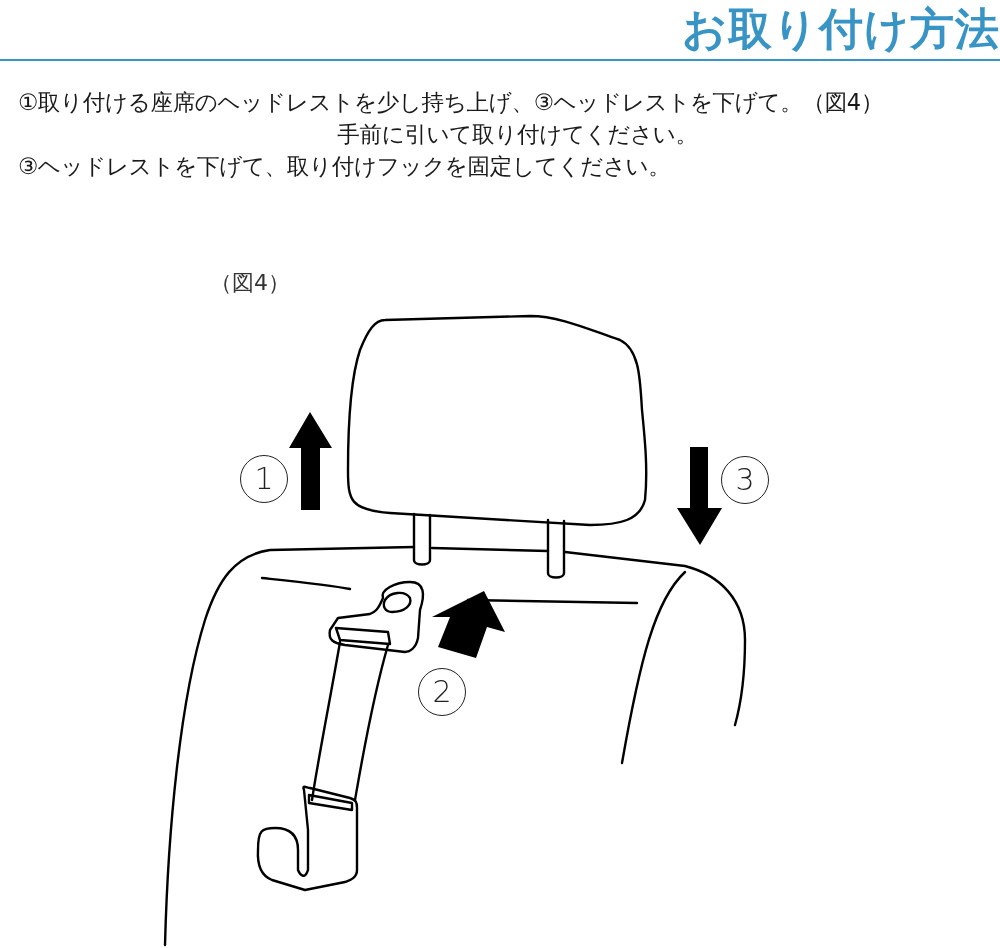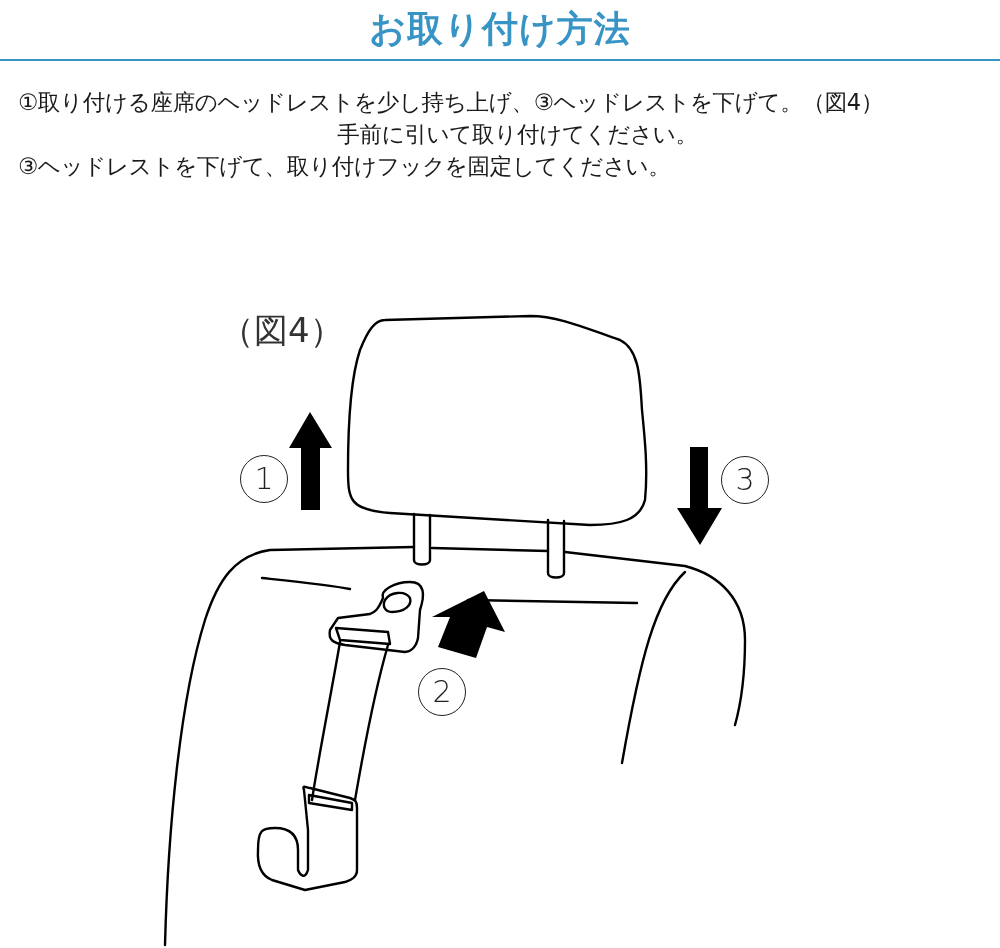"お取り付け方法" .title { font-size: 36px -> 44px; text-align: center -> right }
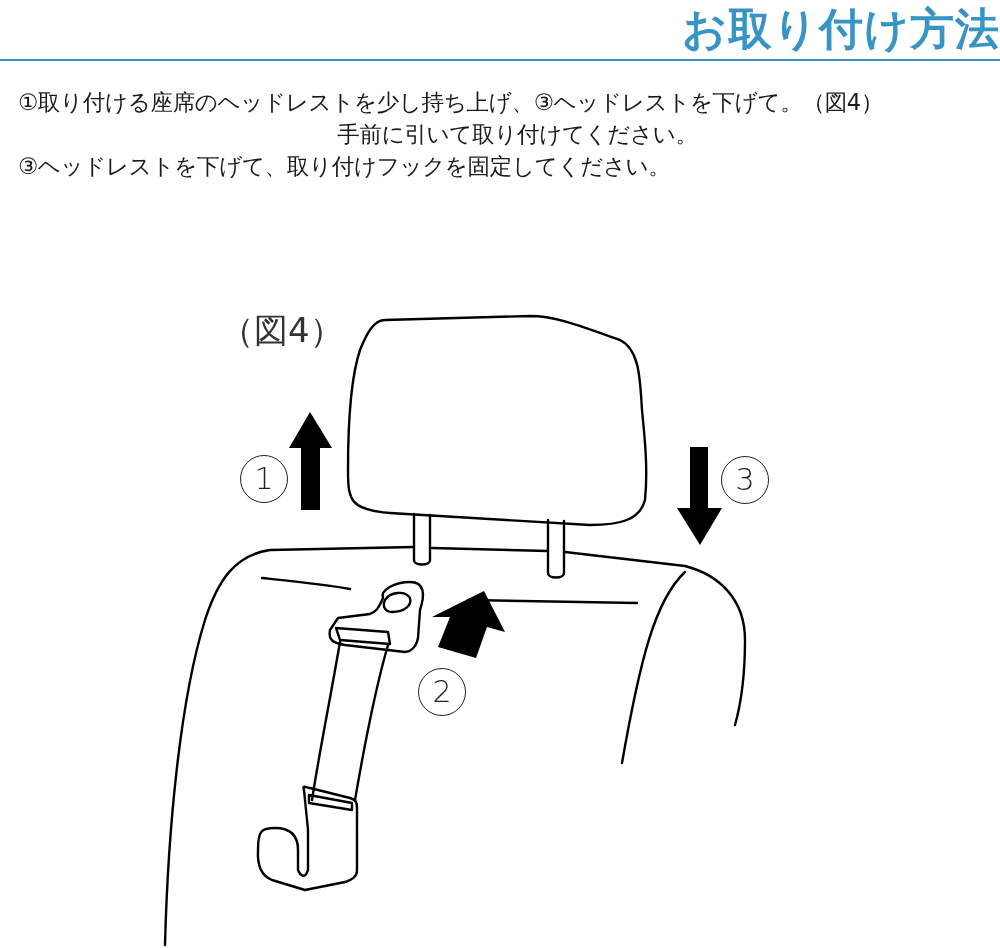"（図4）" .fig-label { font-size: 34px -> 22px; left: 220px -> 210px; margin-top: 40px -> none }
